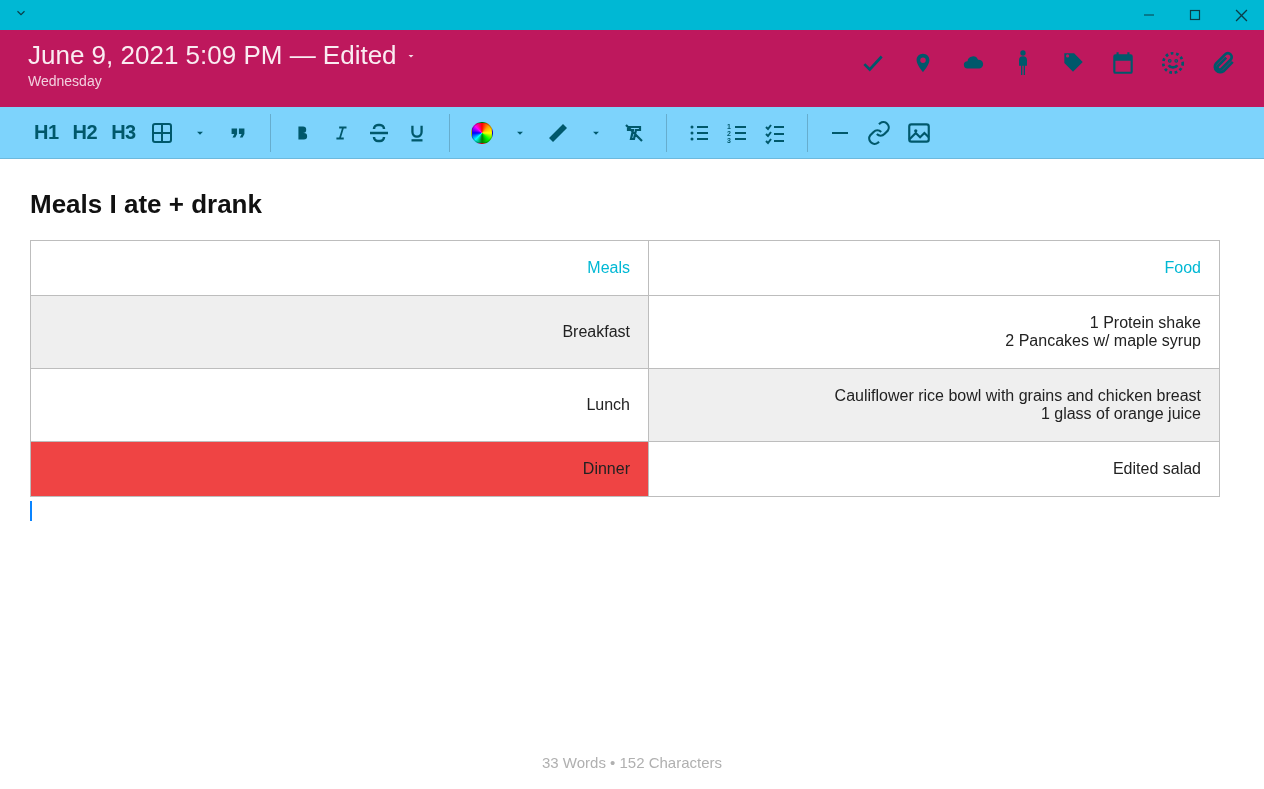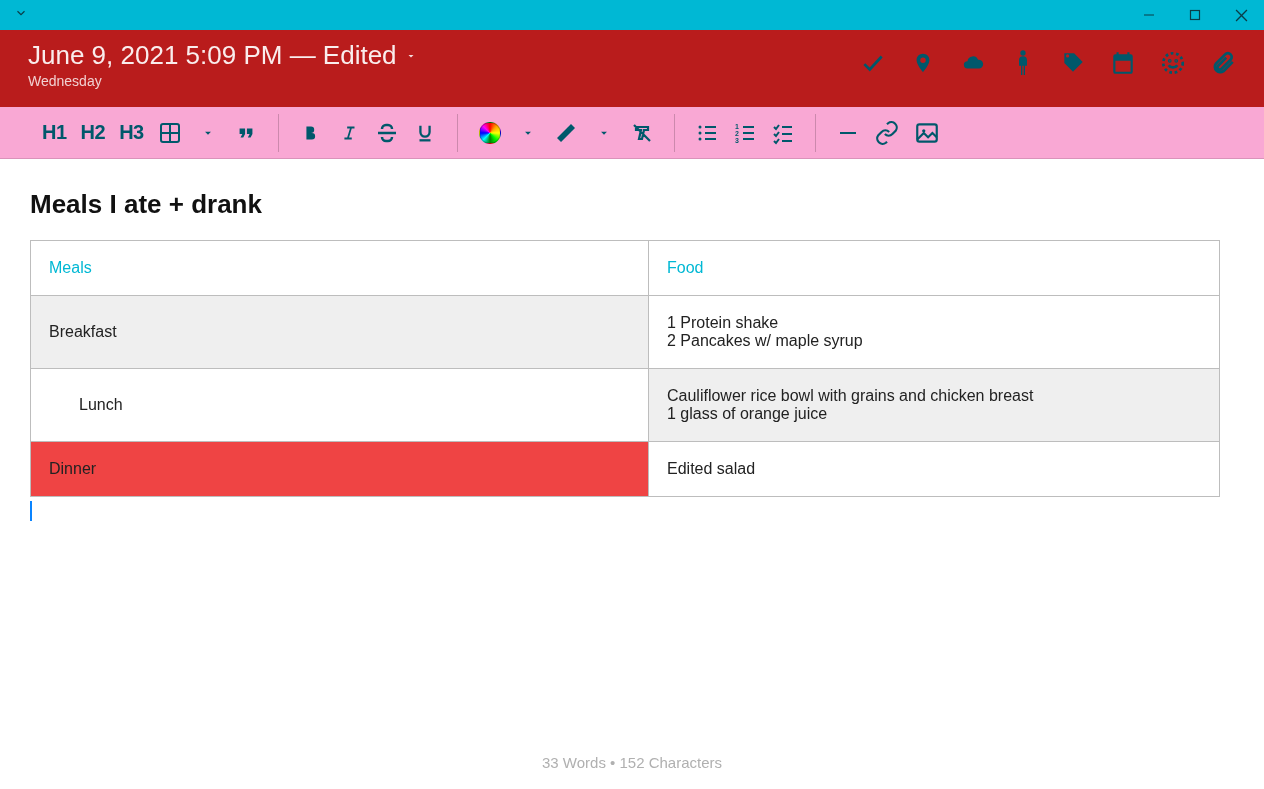"June 9, 2021 5:09 PM" .header { background: #b91c1c -> #be185d }
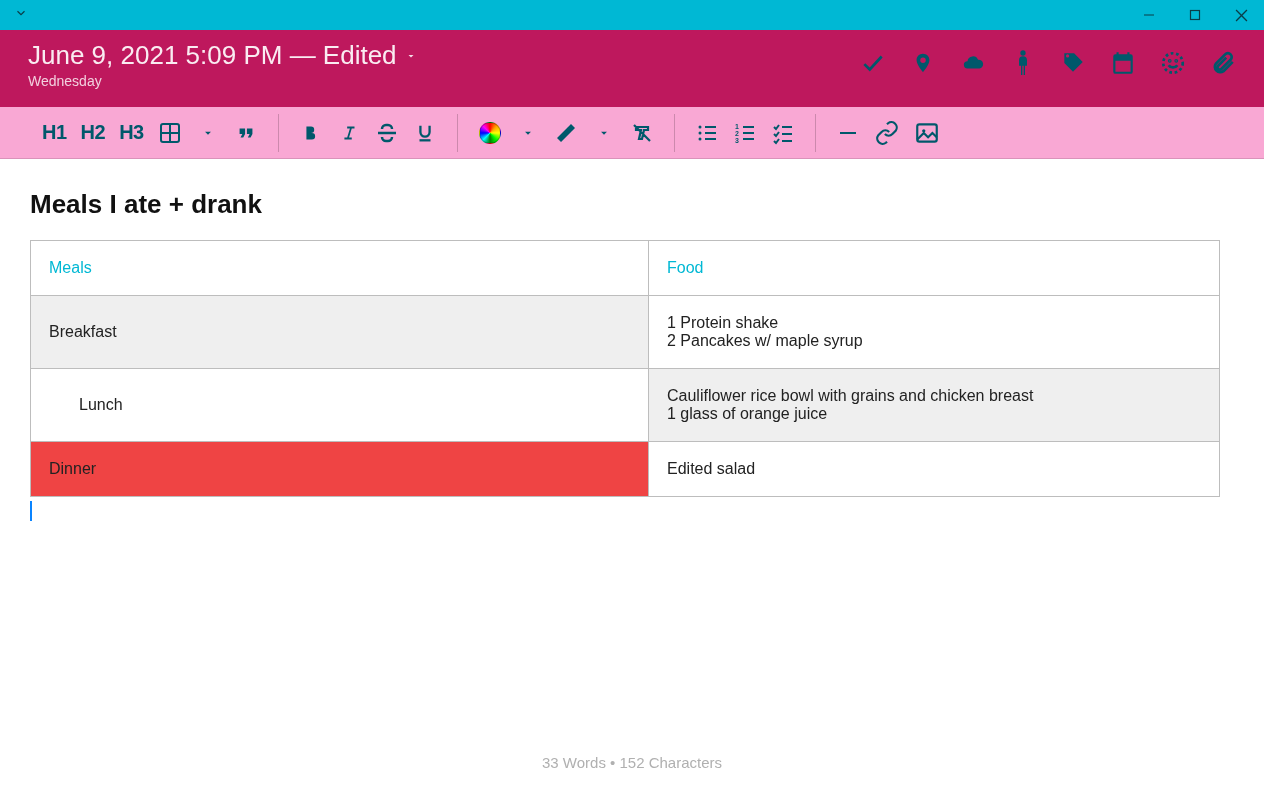"H1" .toolbar { background: #f9a8d4 -> #7dd3fc; padding: 0 36px -> 0 28px }
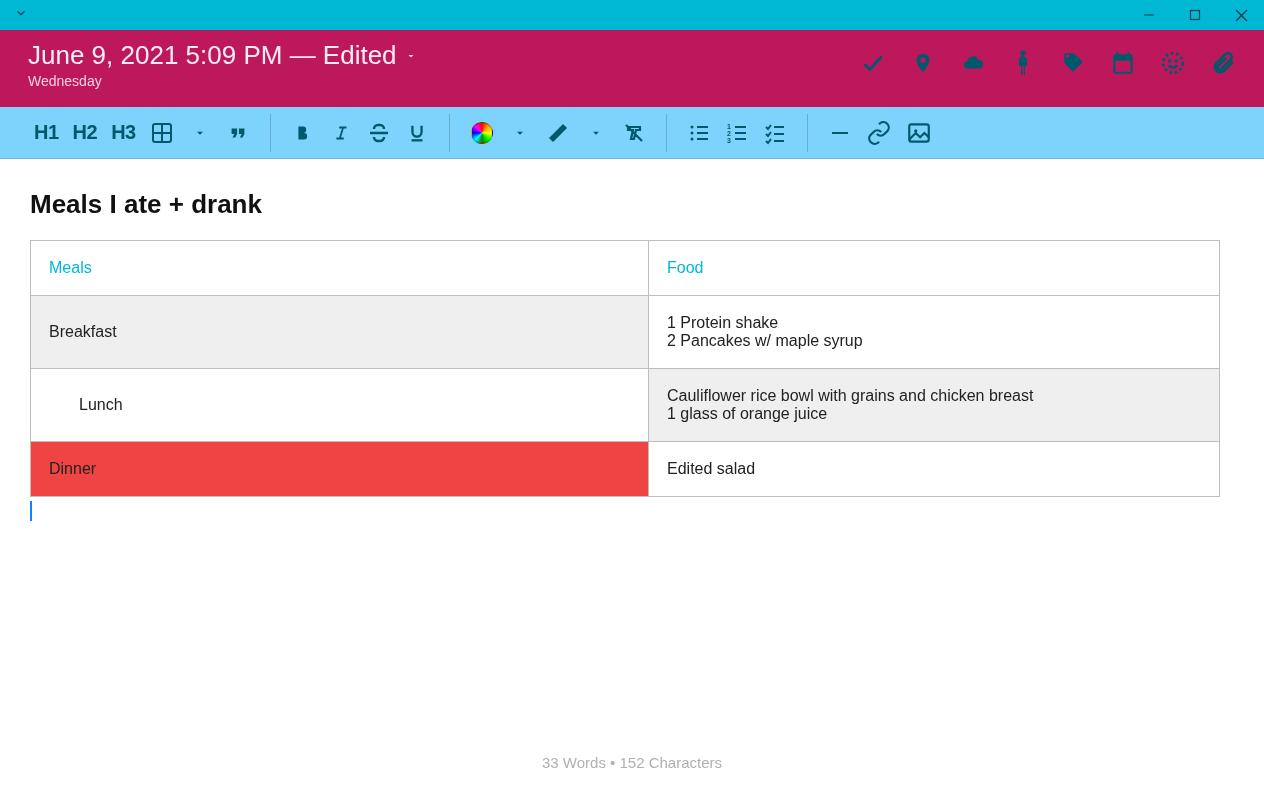"Meals" table.food th, table.food td { text-align: left -> right }
